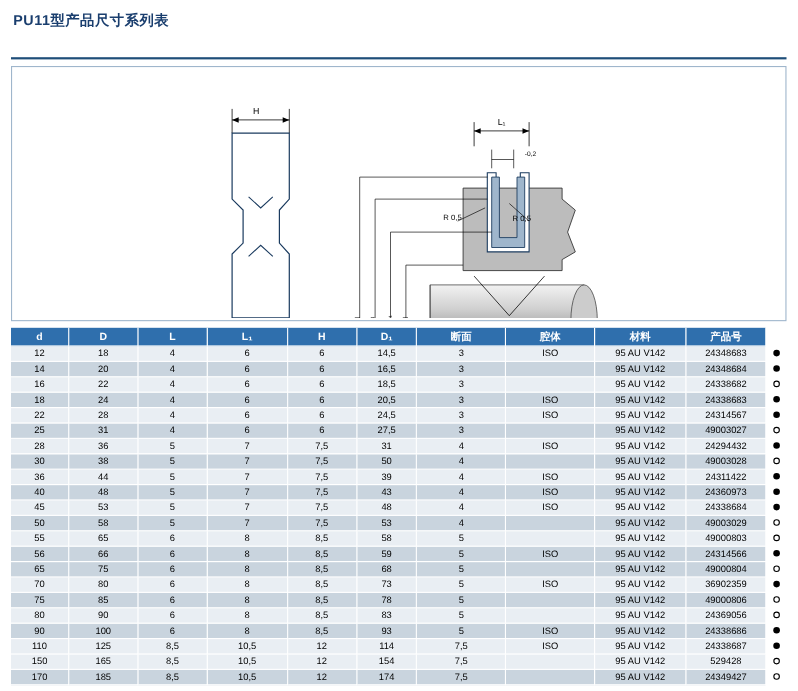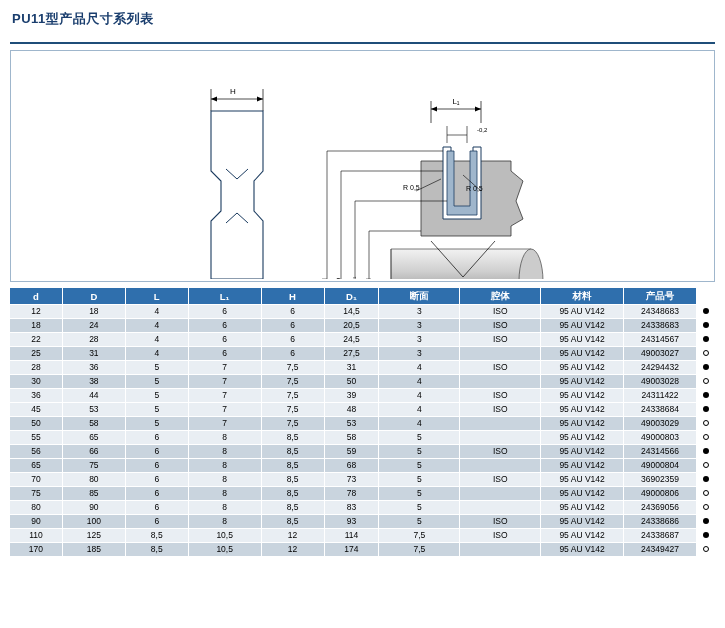"PU11型产品尺寸系列表" .title { padding: 10px 0 14px 12px -> 10px 0 24px 12px }
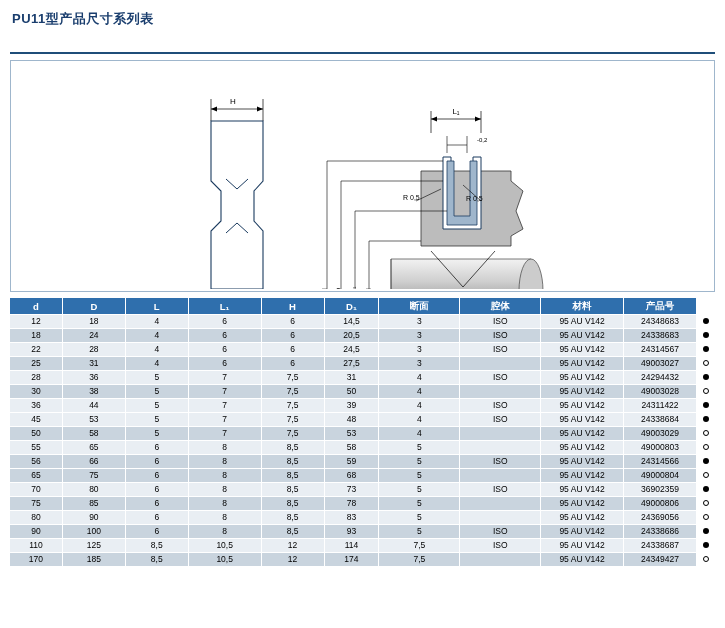"14" tr.even { html: none -> <tr> <td>14</td> <td>20</td> <td>4</td> <td>6</td> <td>6</td> <td>16,5</td> <td>3</td> <td></td> <td>95 AU V142</td> <td>24348684</td> <td><span></span></td> </tr> }
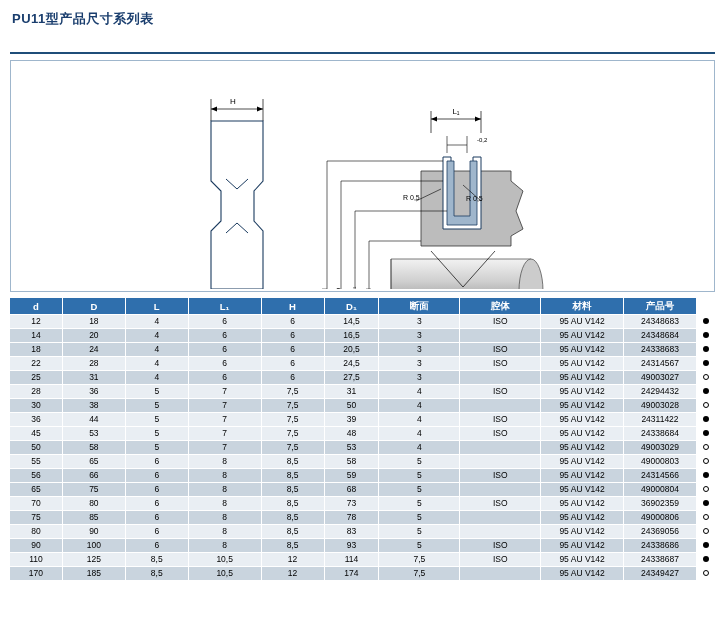"16" tr.odd { html: none -> <tr> <td>16</td> <td>22</td> <td>4</td> <td>6</td> <td>6</td> <td>18,5</td> <td>3</td> <td></td> <td>95 AU V142</td> <td>24338682</td> <td><span></span></td> </tr> }
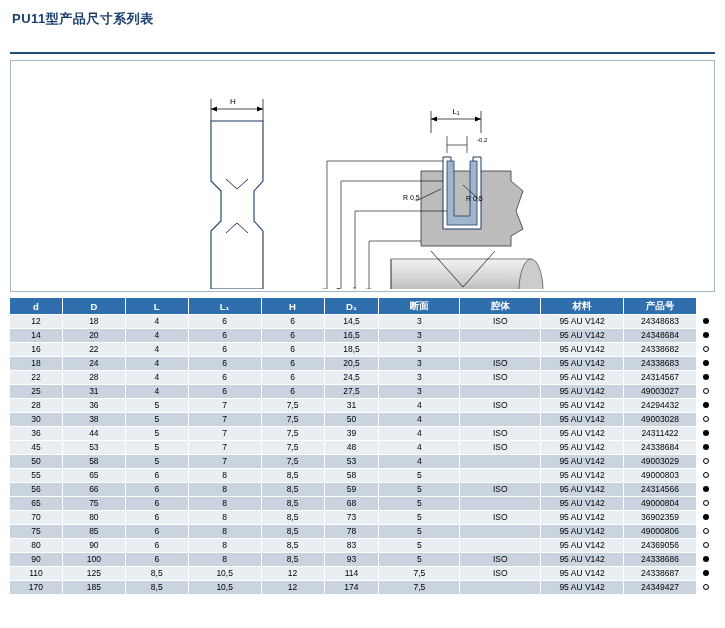"40" tr.even { html: none -> <tr> <td>40</td> <td>48</td> <td>5</td> <td>7</td> <td>7,5</td> <td>43</td> <td>4</td> <td>ISO</td> <td>95 AU V142</td> <td>24360973</td> <td><span></span></td> </tr> }
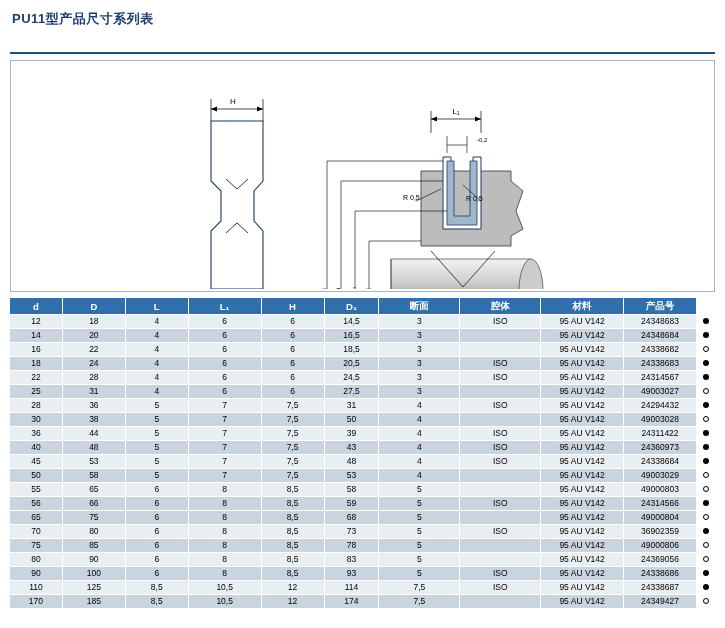"150" tr.odd { html: none -> <tr> <td>150</td> <td>165</td> <td>8,5</td> <td>10,5</td> <td>12</td> <td>154</td> <td>7,5</td> <td></td> <td>95 AU V142</td> <td>529428</td> <td><span></span></td> </tr> }
